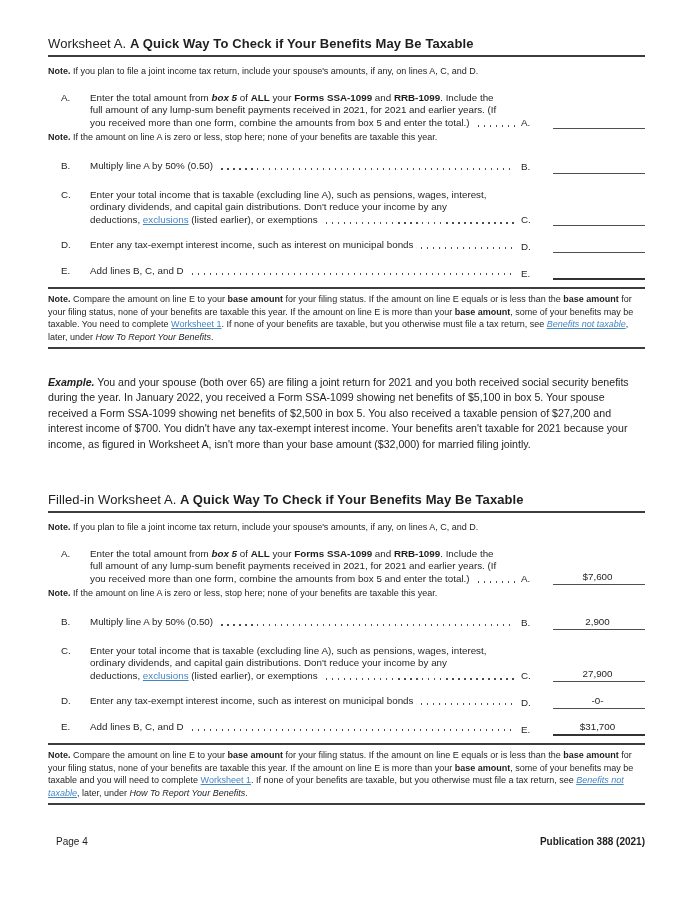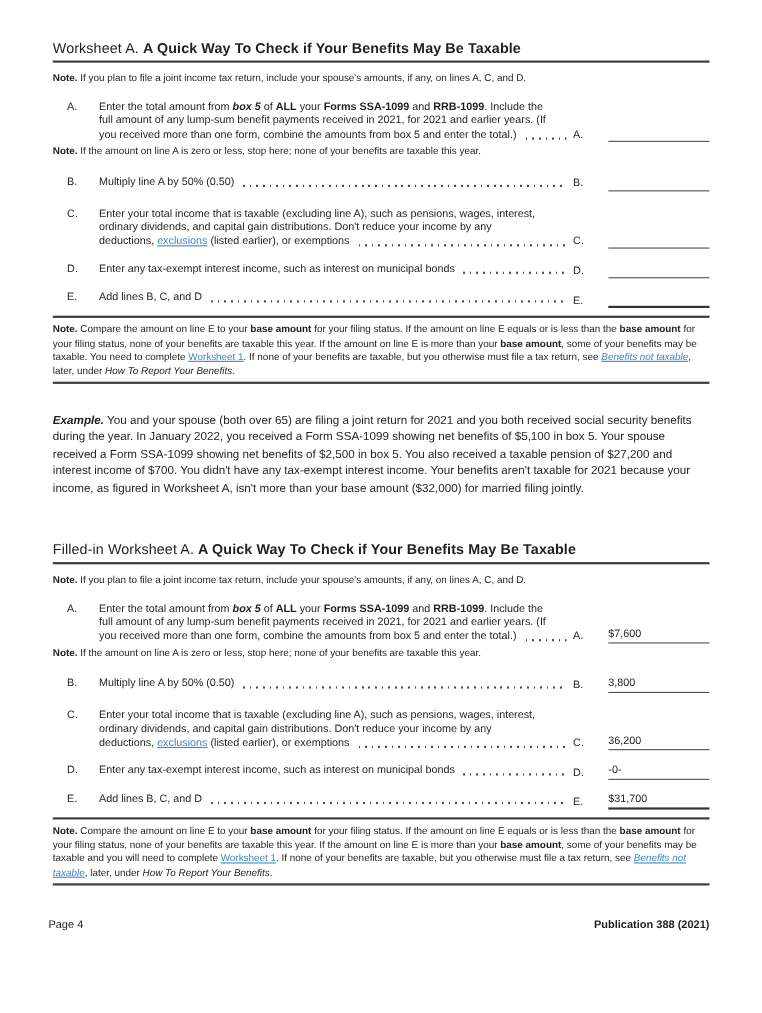"$7,600" .ans { text-align: left -> center }
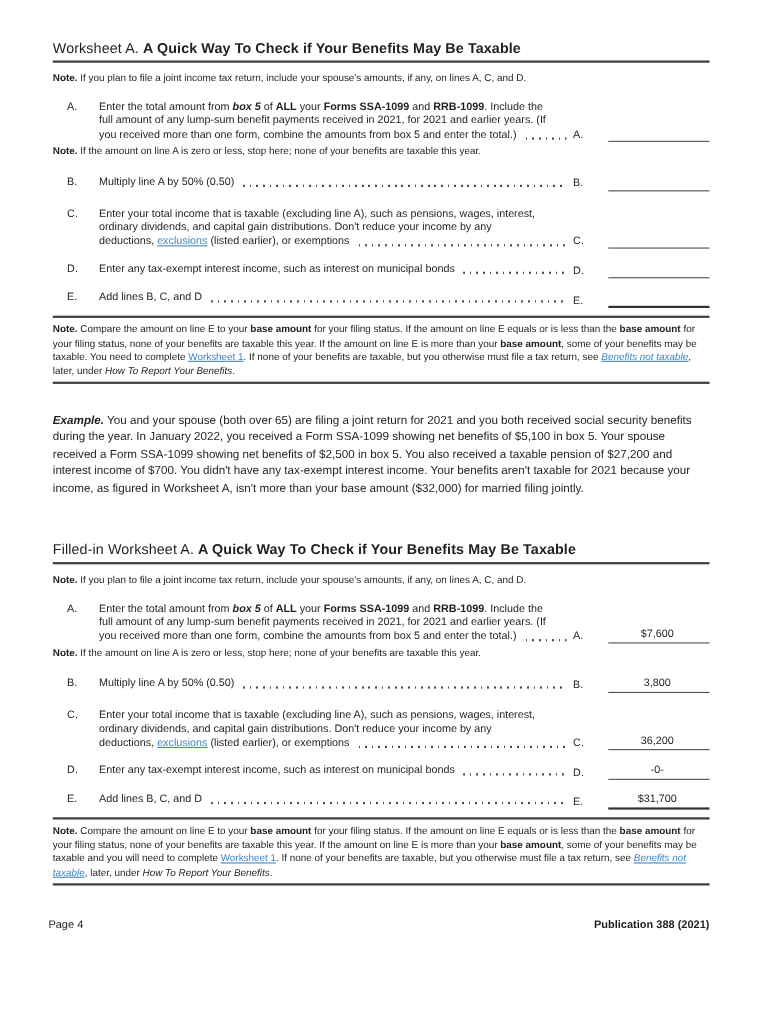"3,800" span { text: 3,800 -> 2,900 }
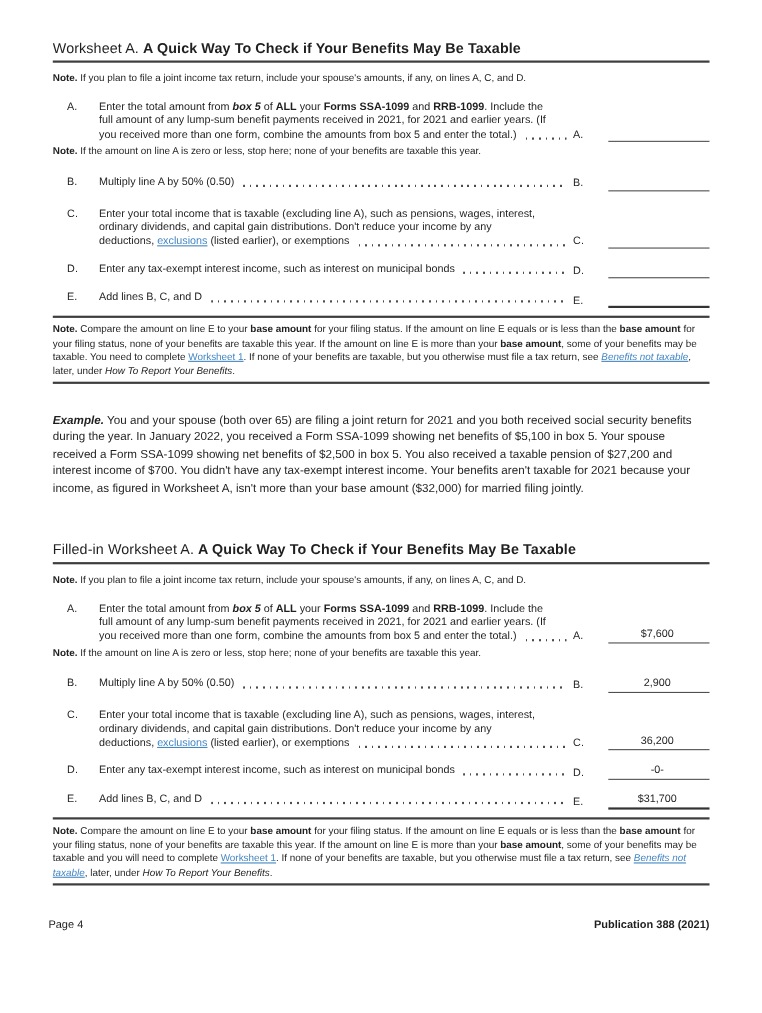"36,200" span { text: 36,200 -> 27,900 }
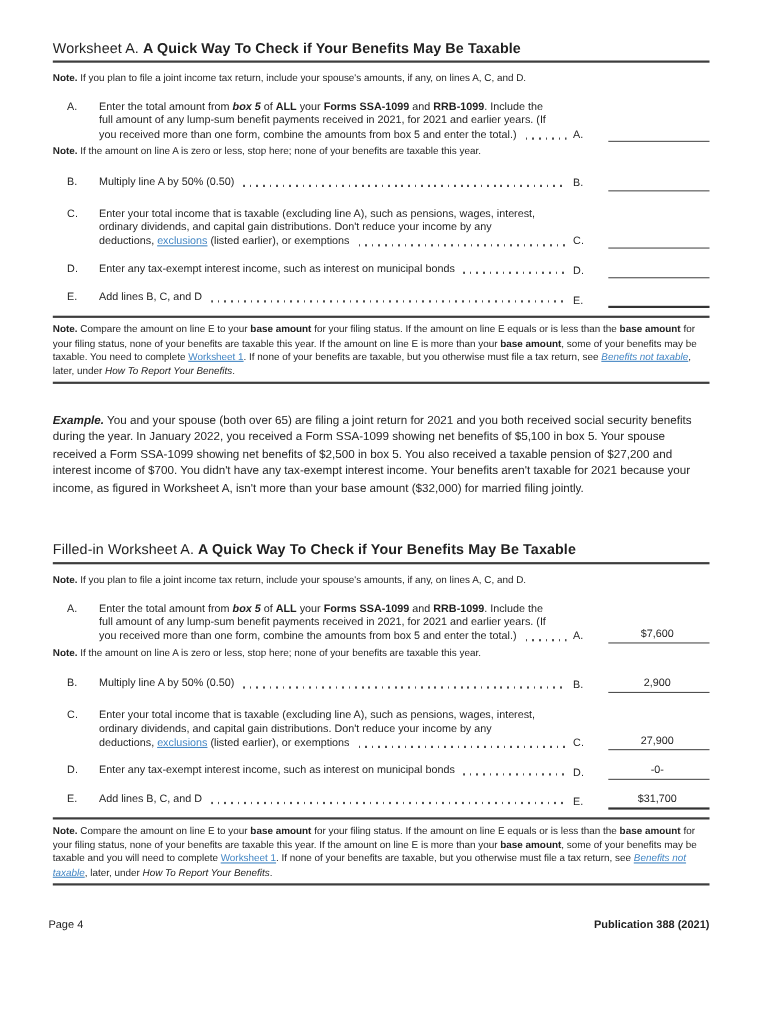"Page 4" .footer { left: 44px -> 56px }
